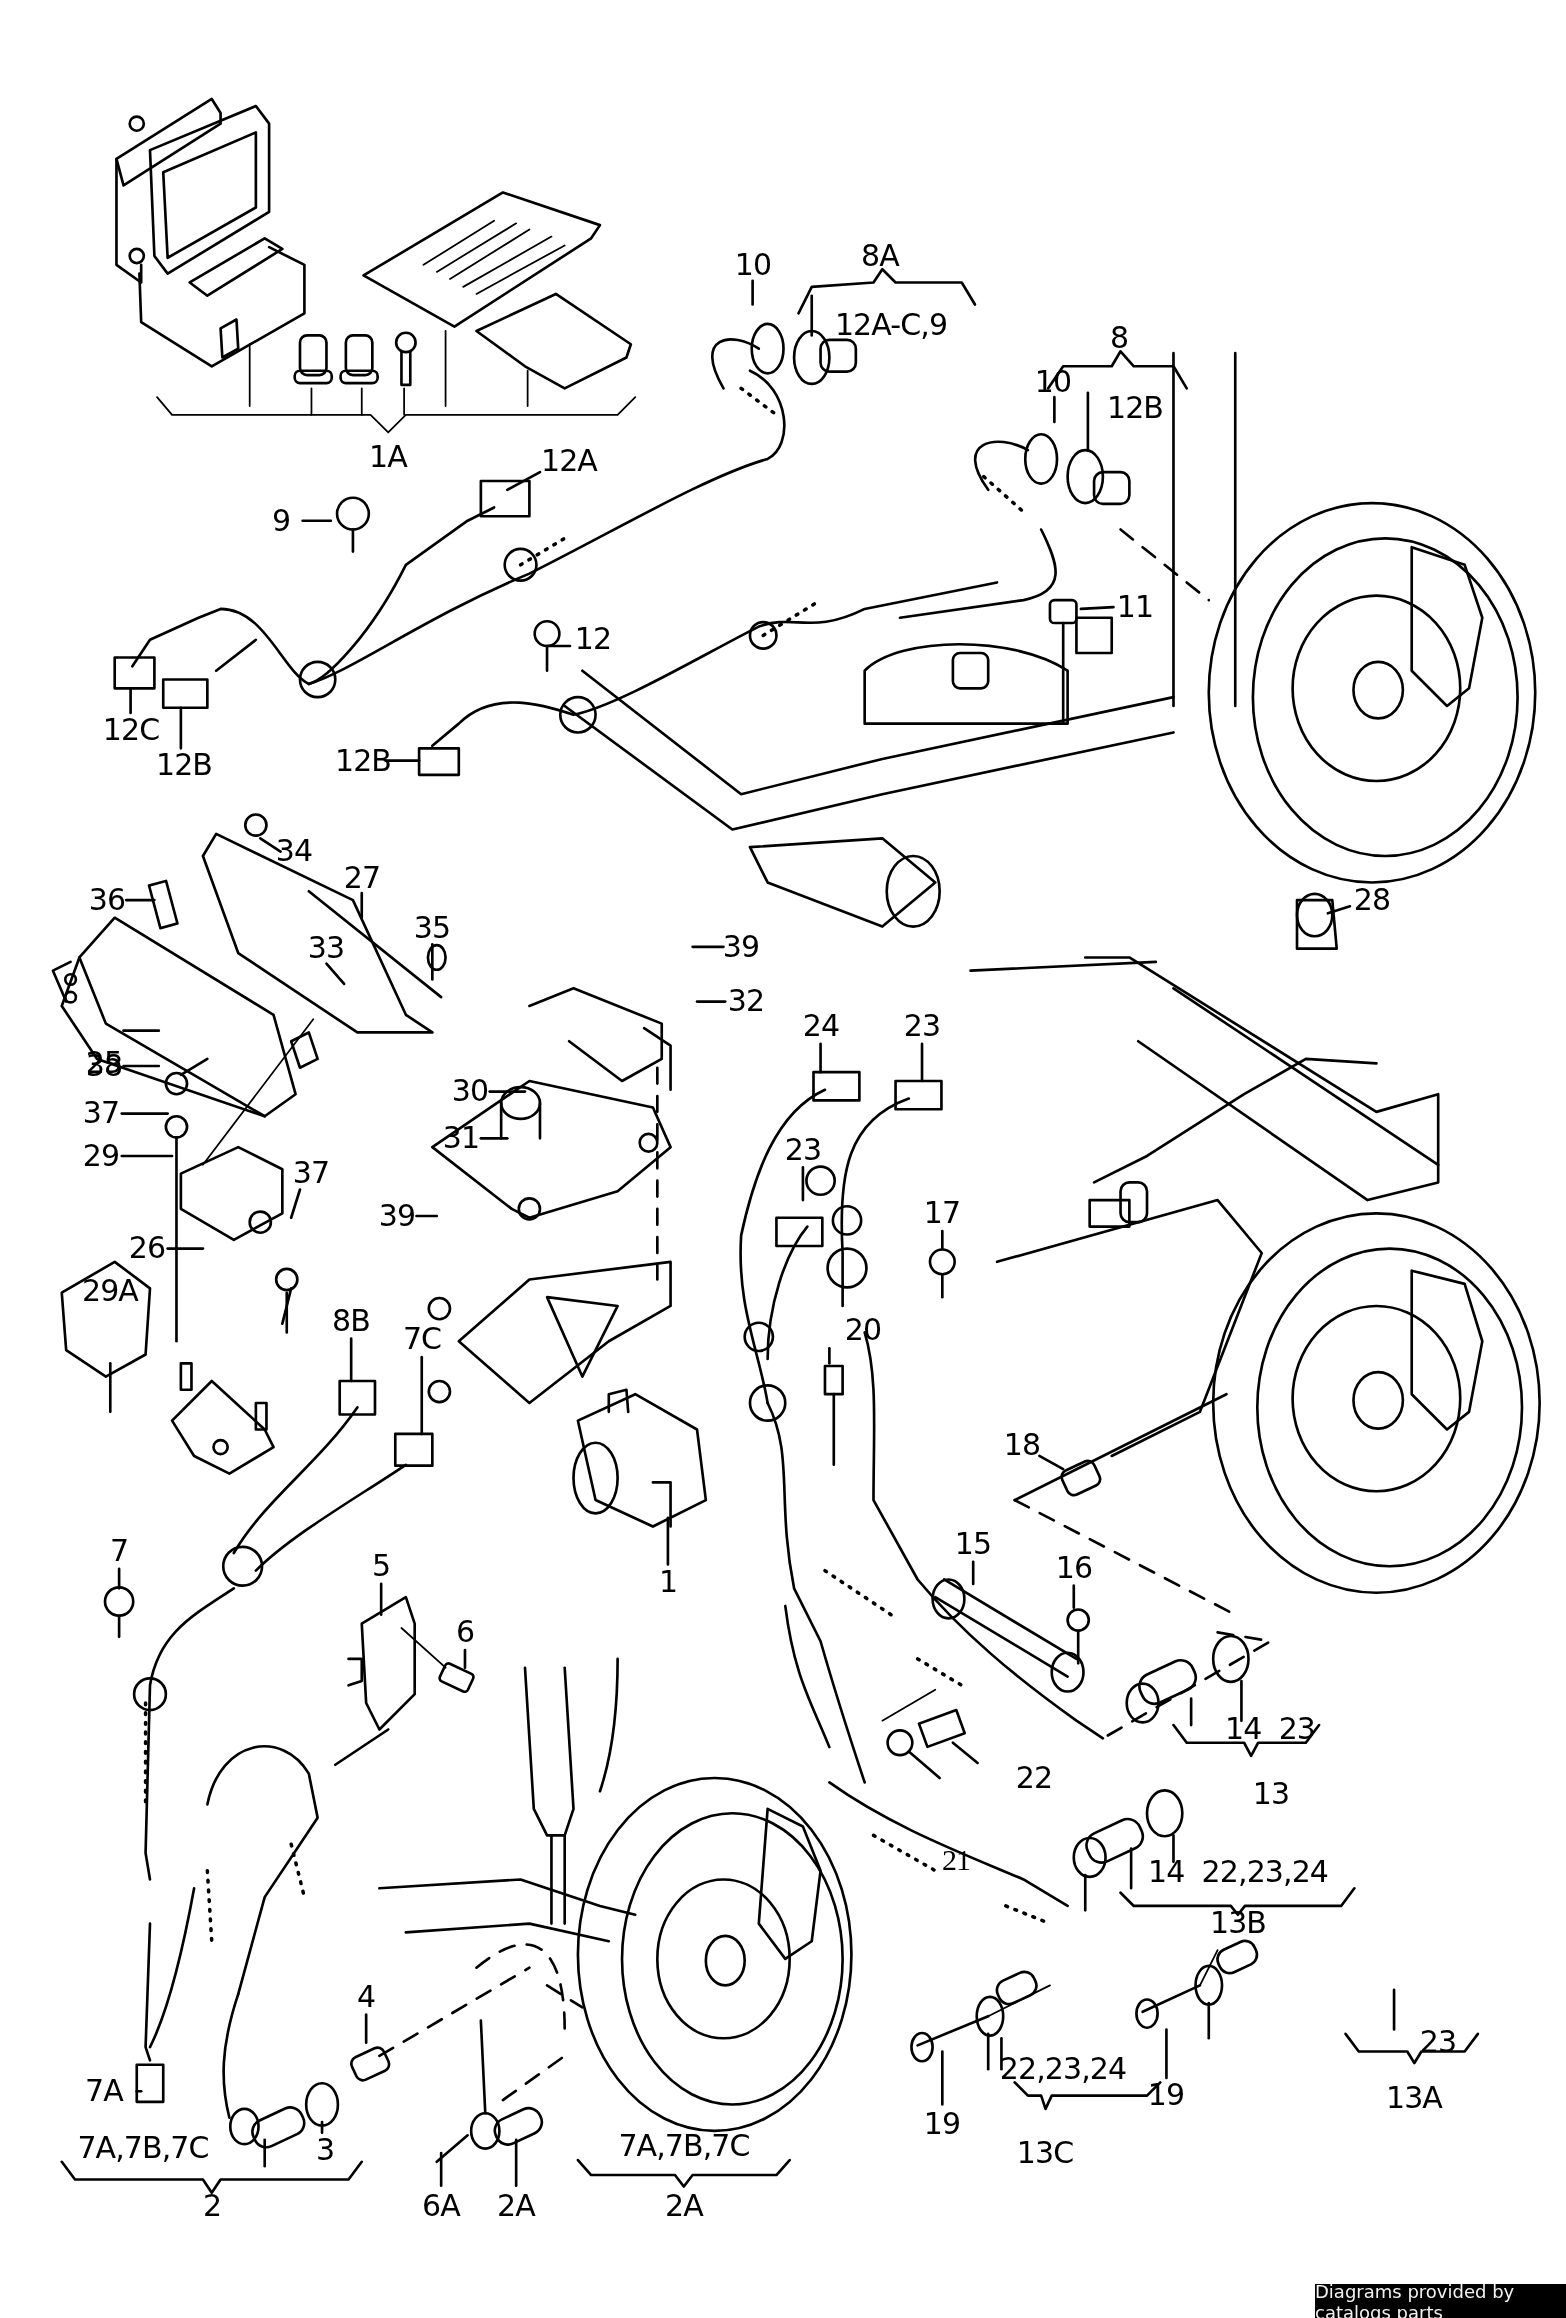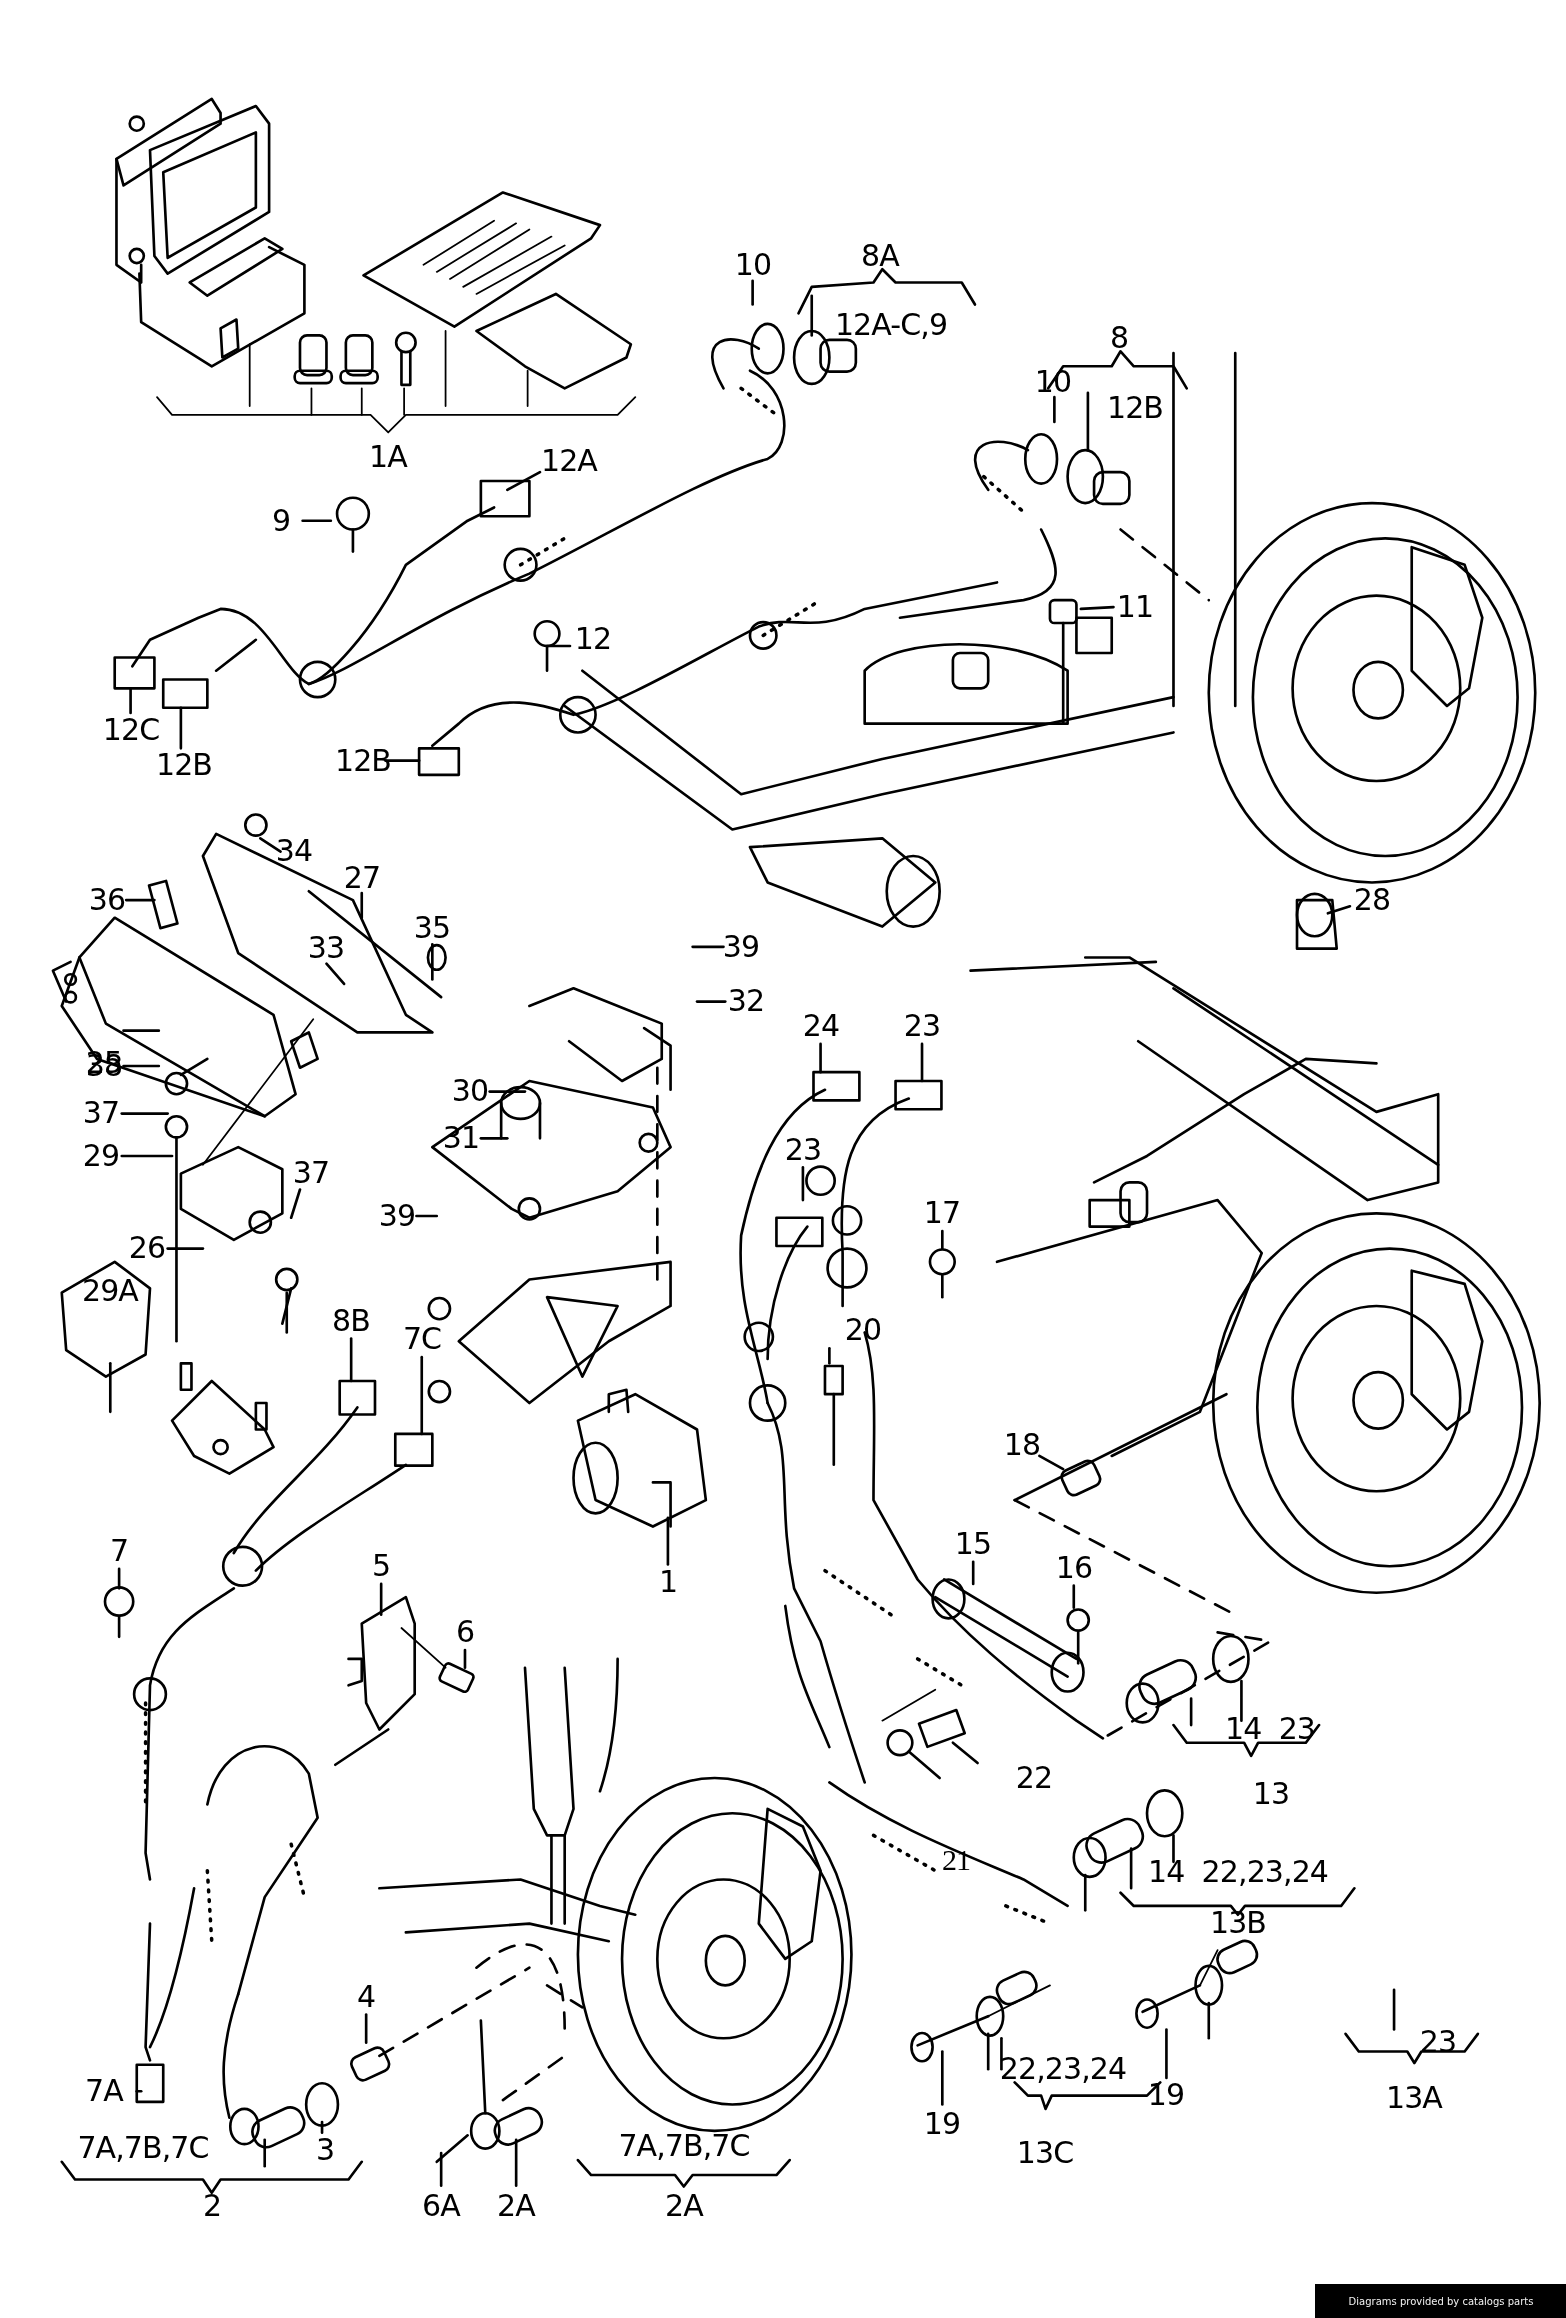"Diagrams provided by catalogs parts" .credit { font-size: 10px -> 18px }
